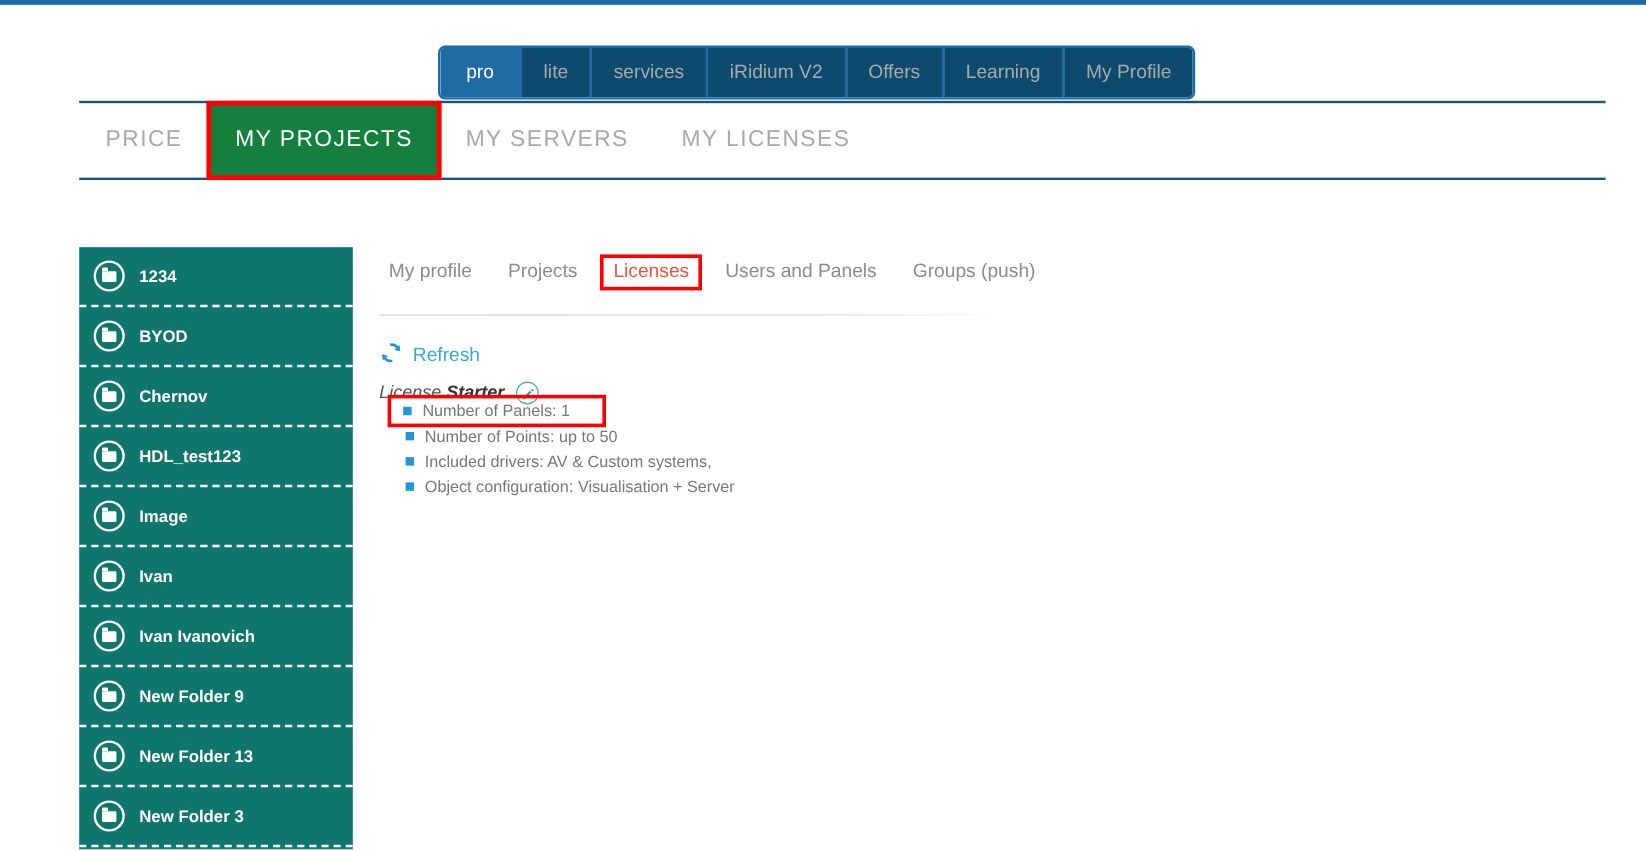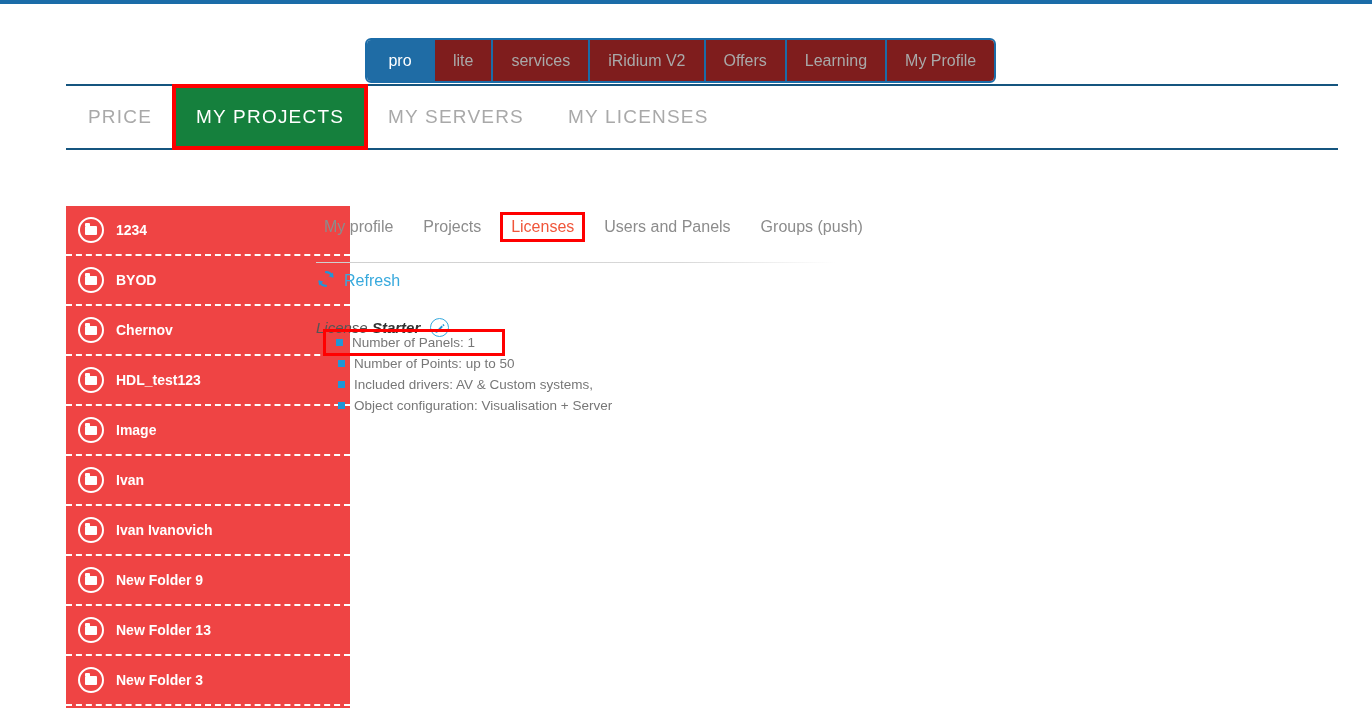"lite" .product-tab { background: #7f1d1d -> #0c4a6e }
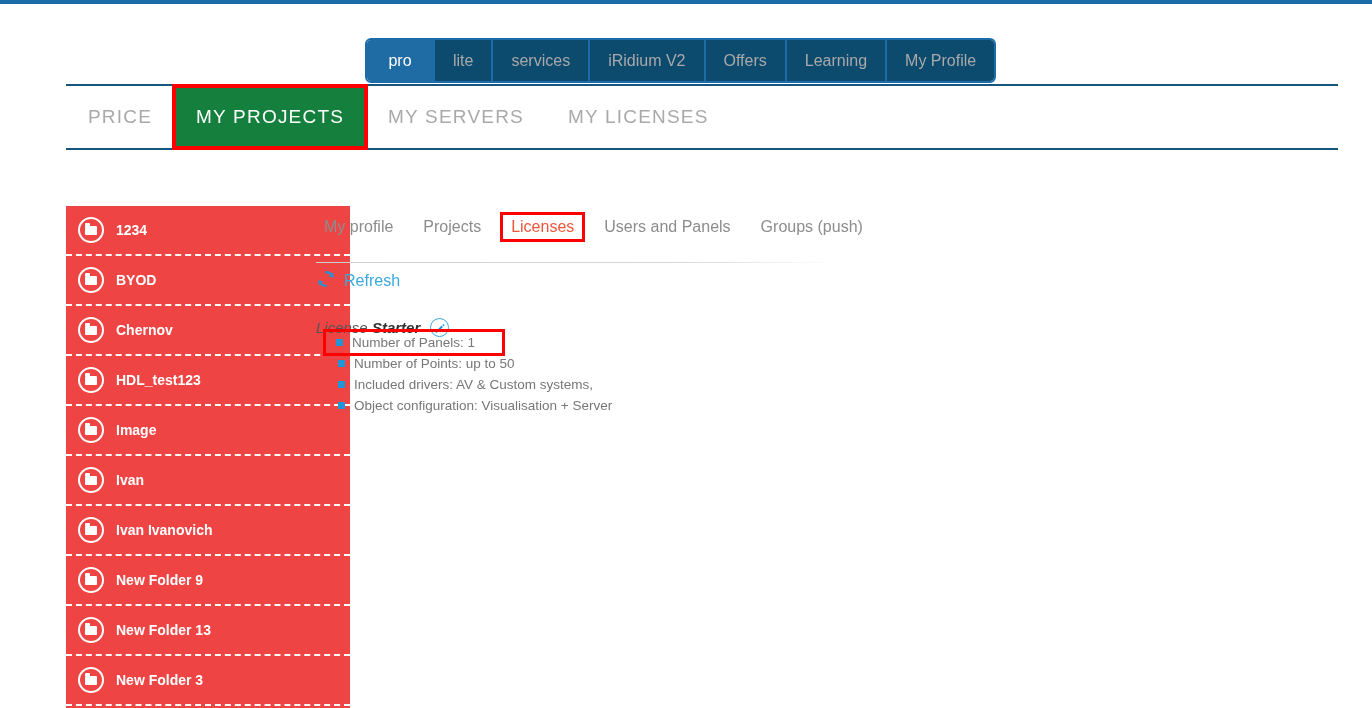"1234" #sidebar { background: #ef4444 -> #0f766e; width: 284px -> 228px }
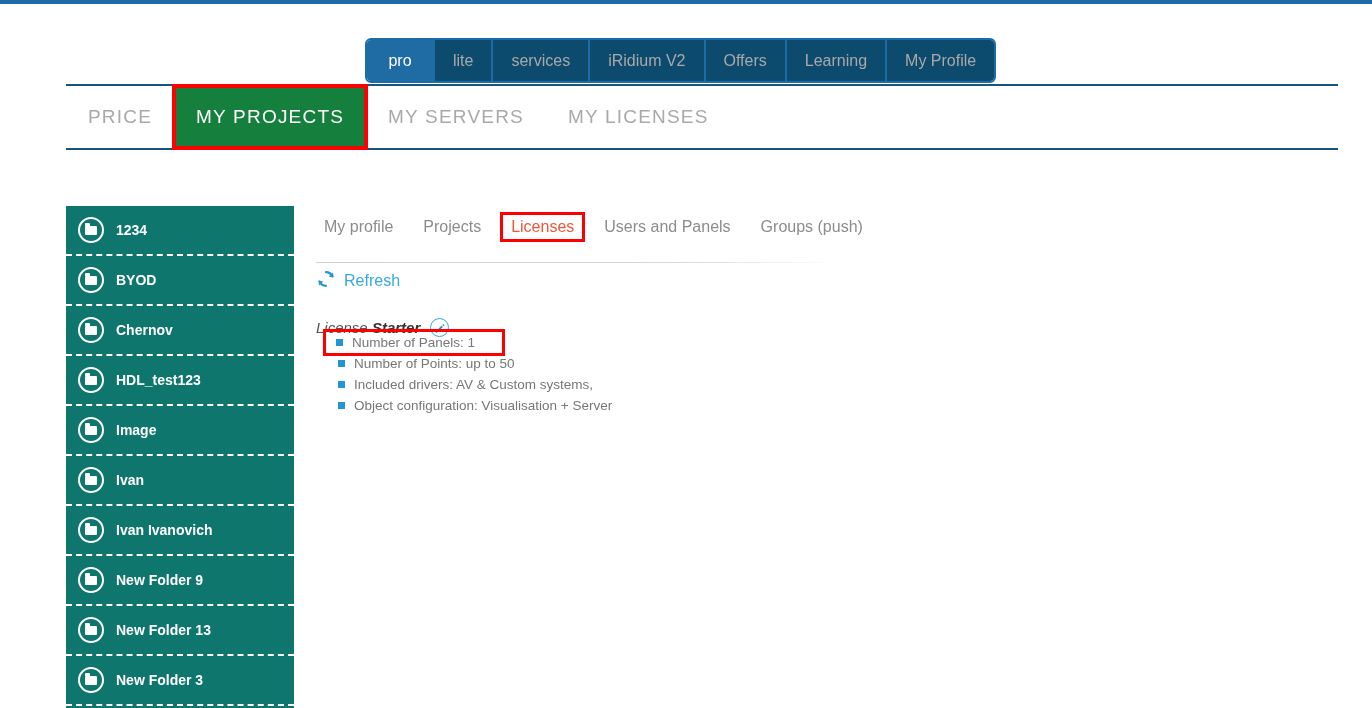"Refresh" #refresh-row { top: 63px -> 78px }
